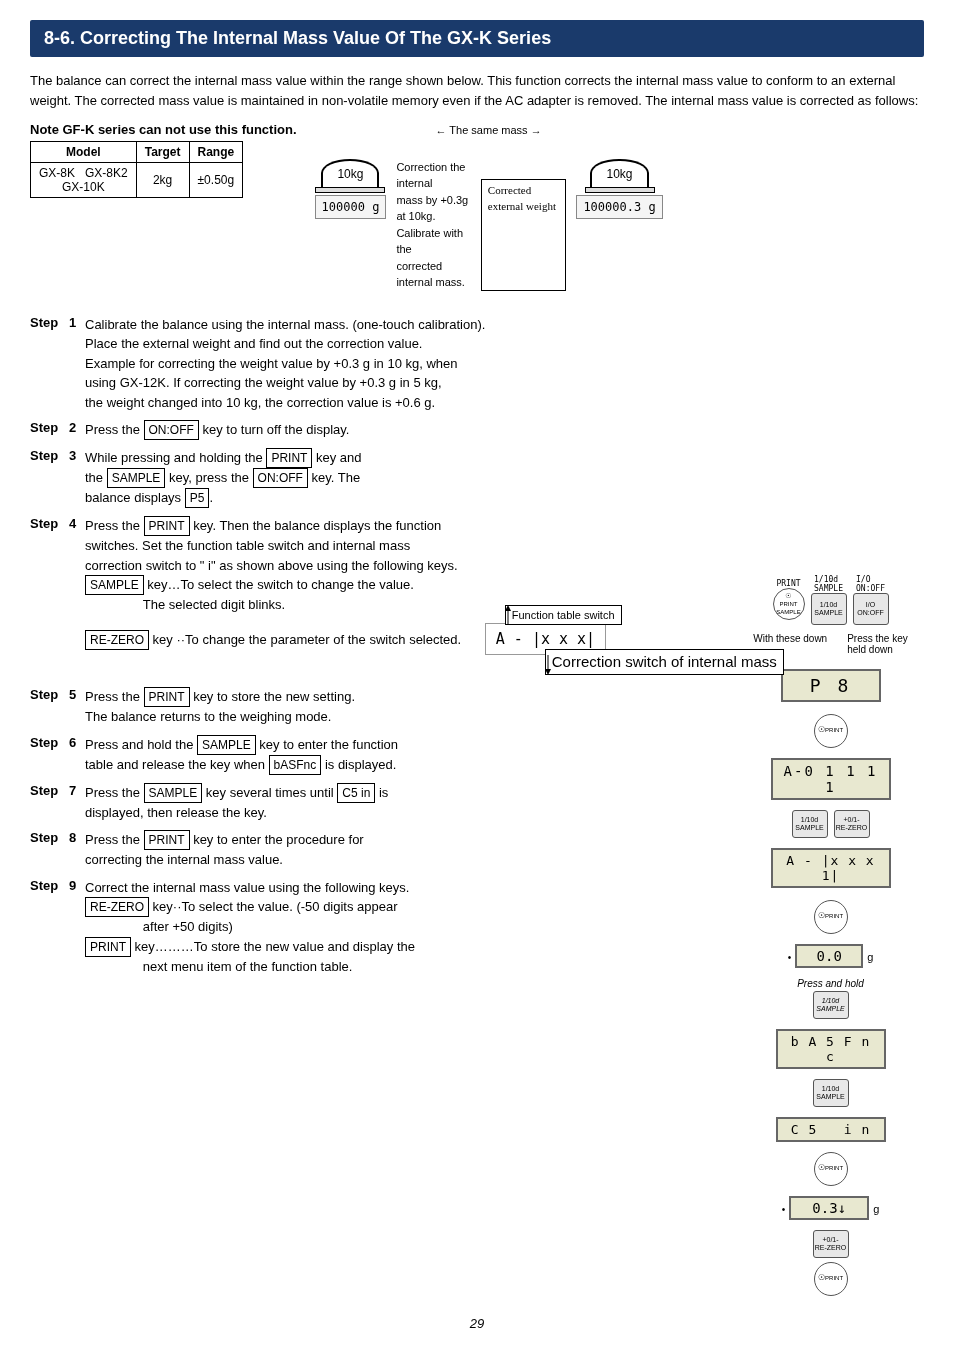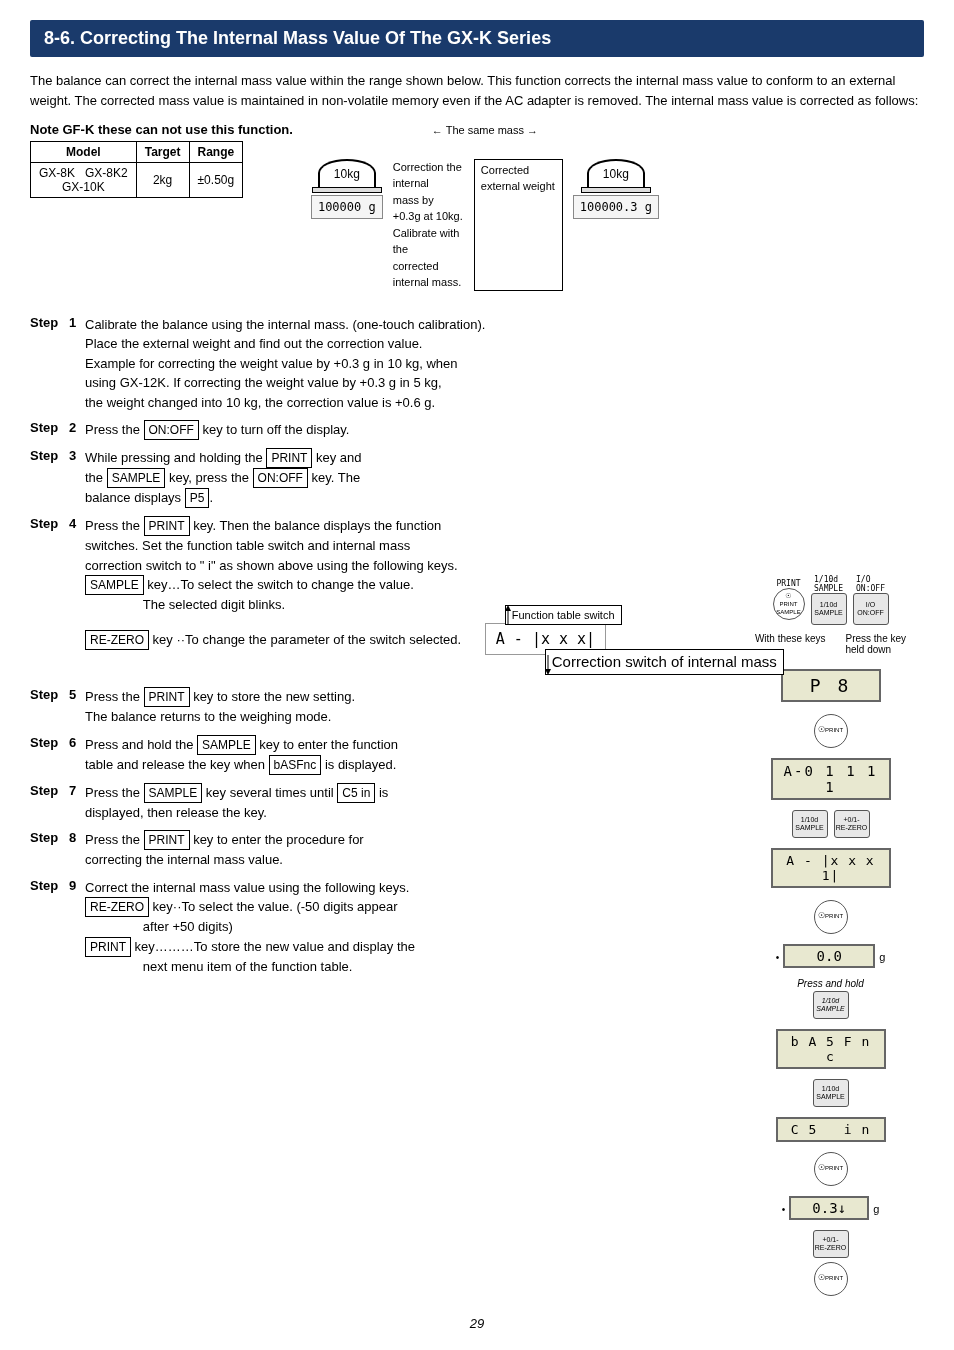"Note GF-K these can not" div.note-label { text: these -> series }
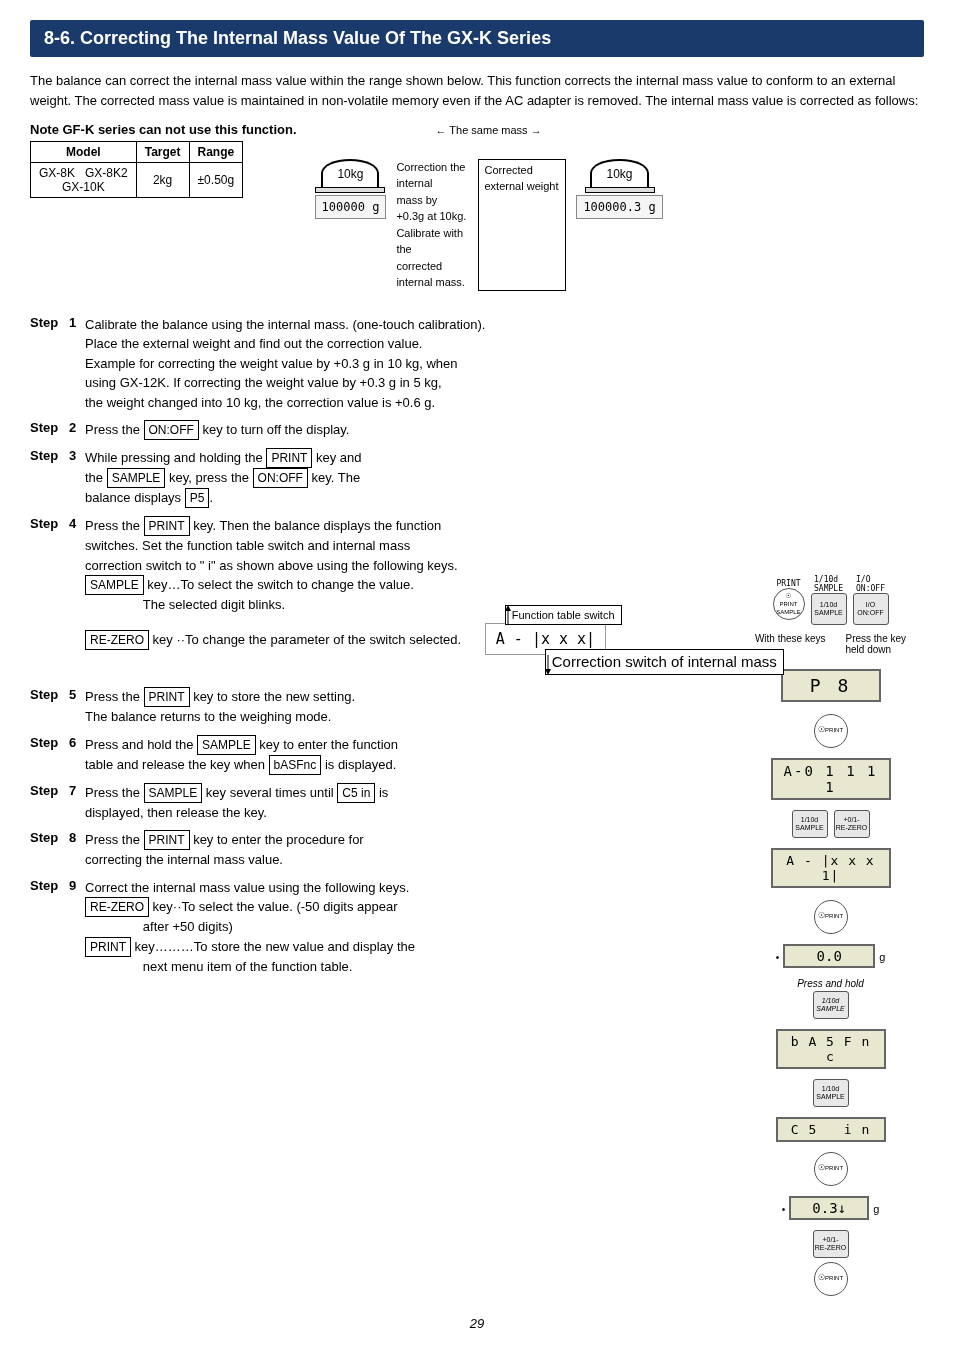"Corrected external weight" .corrected-external-box { font-family: none -> Liberation Serif, serif; margin-top: 0 -> 20px }
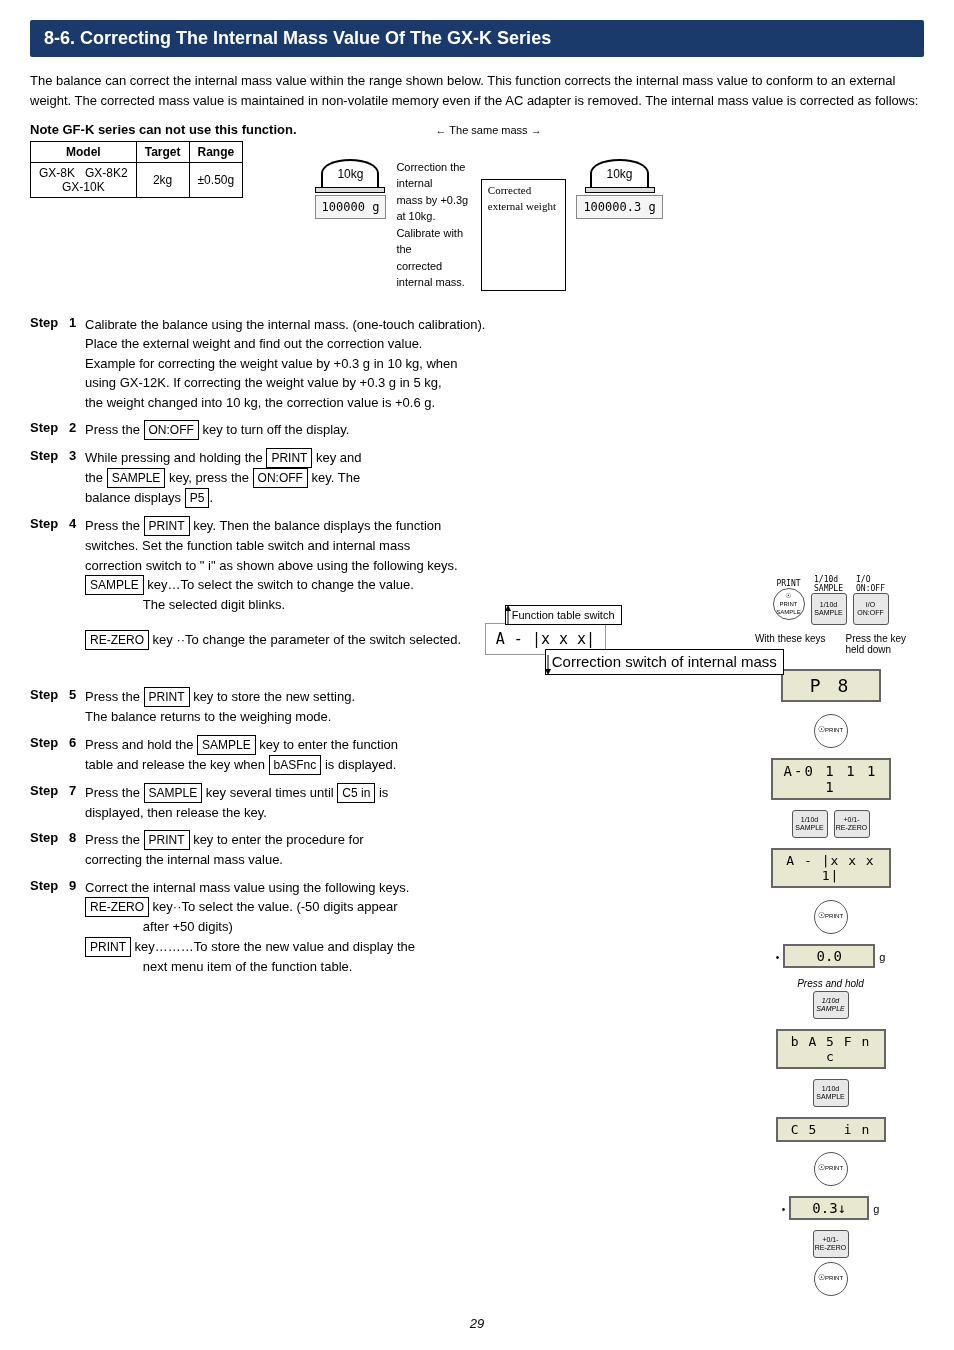"With these keys" span { text: keys -> down }
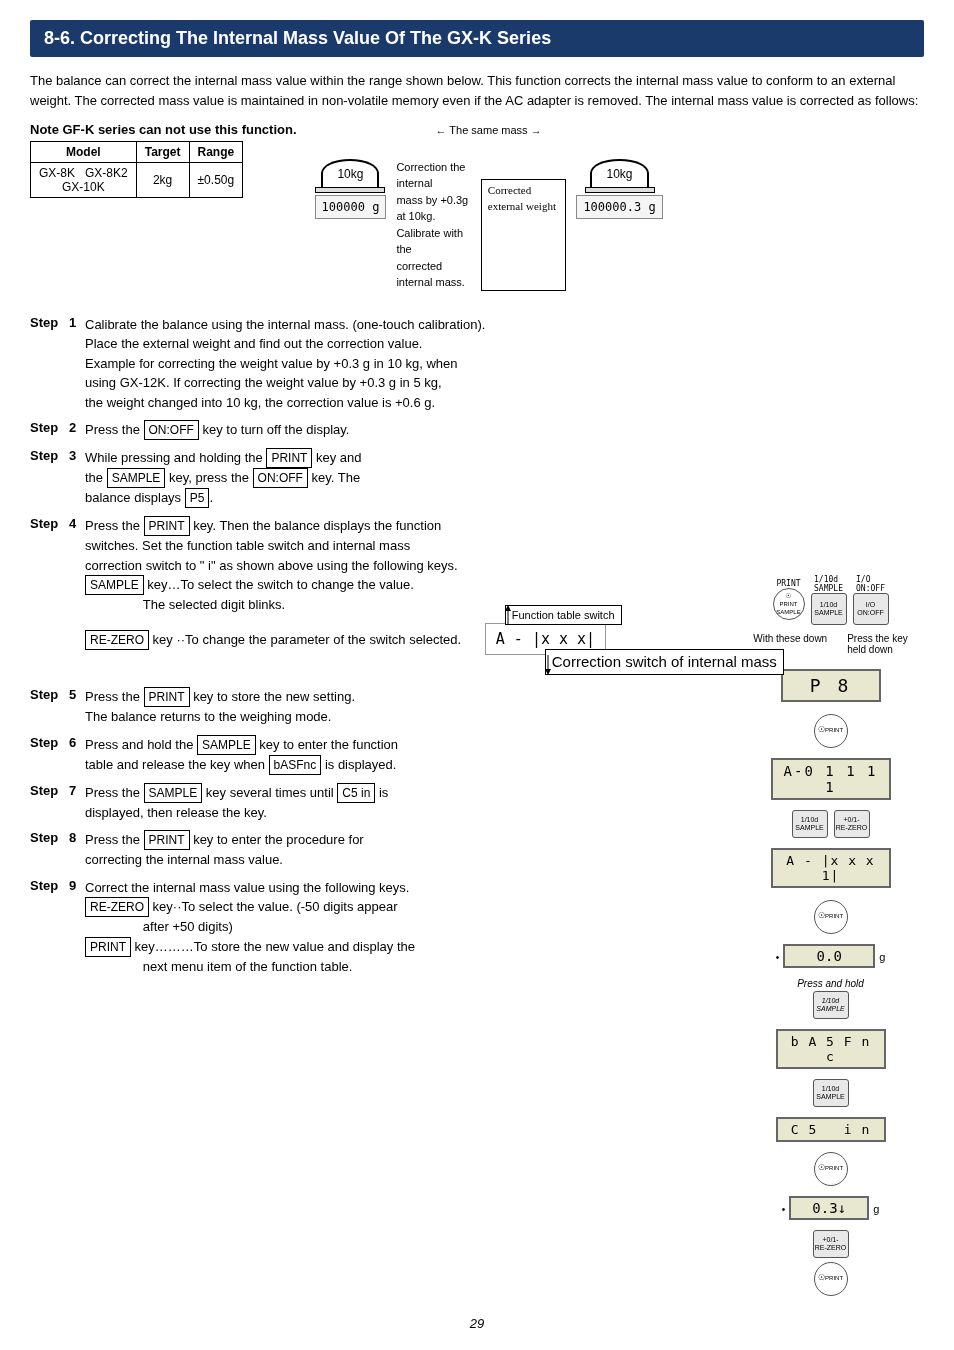"0.0" div { width: 92px -> 68px }
